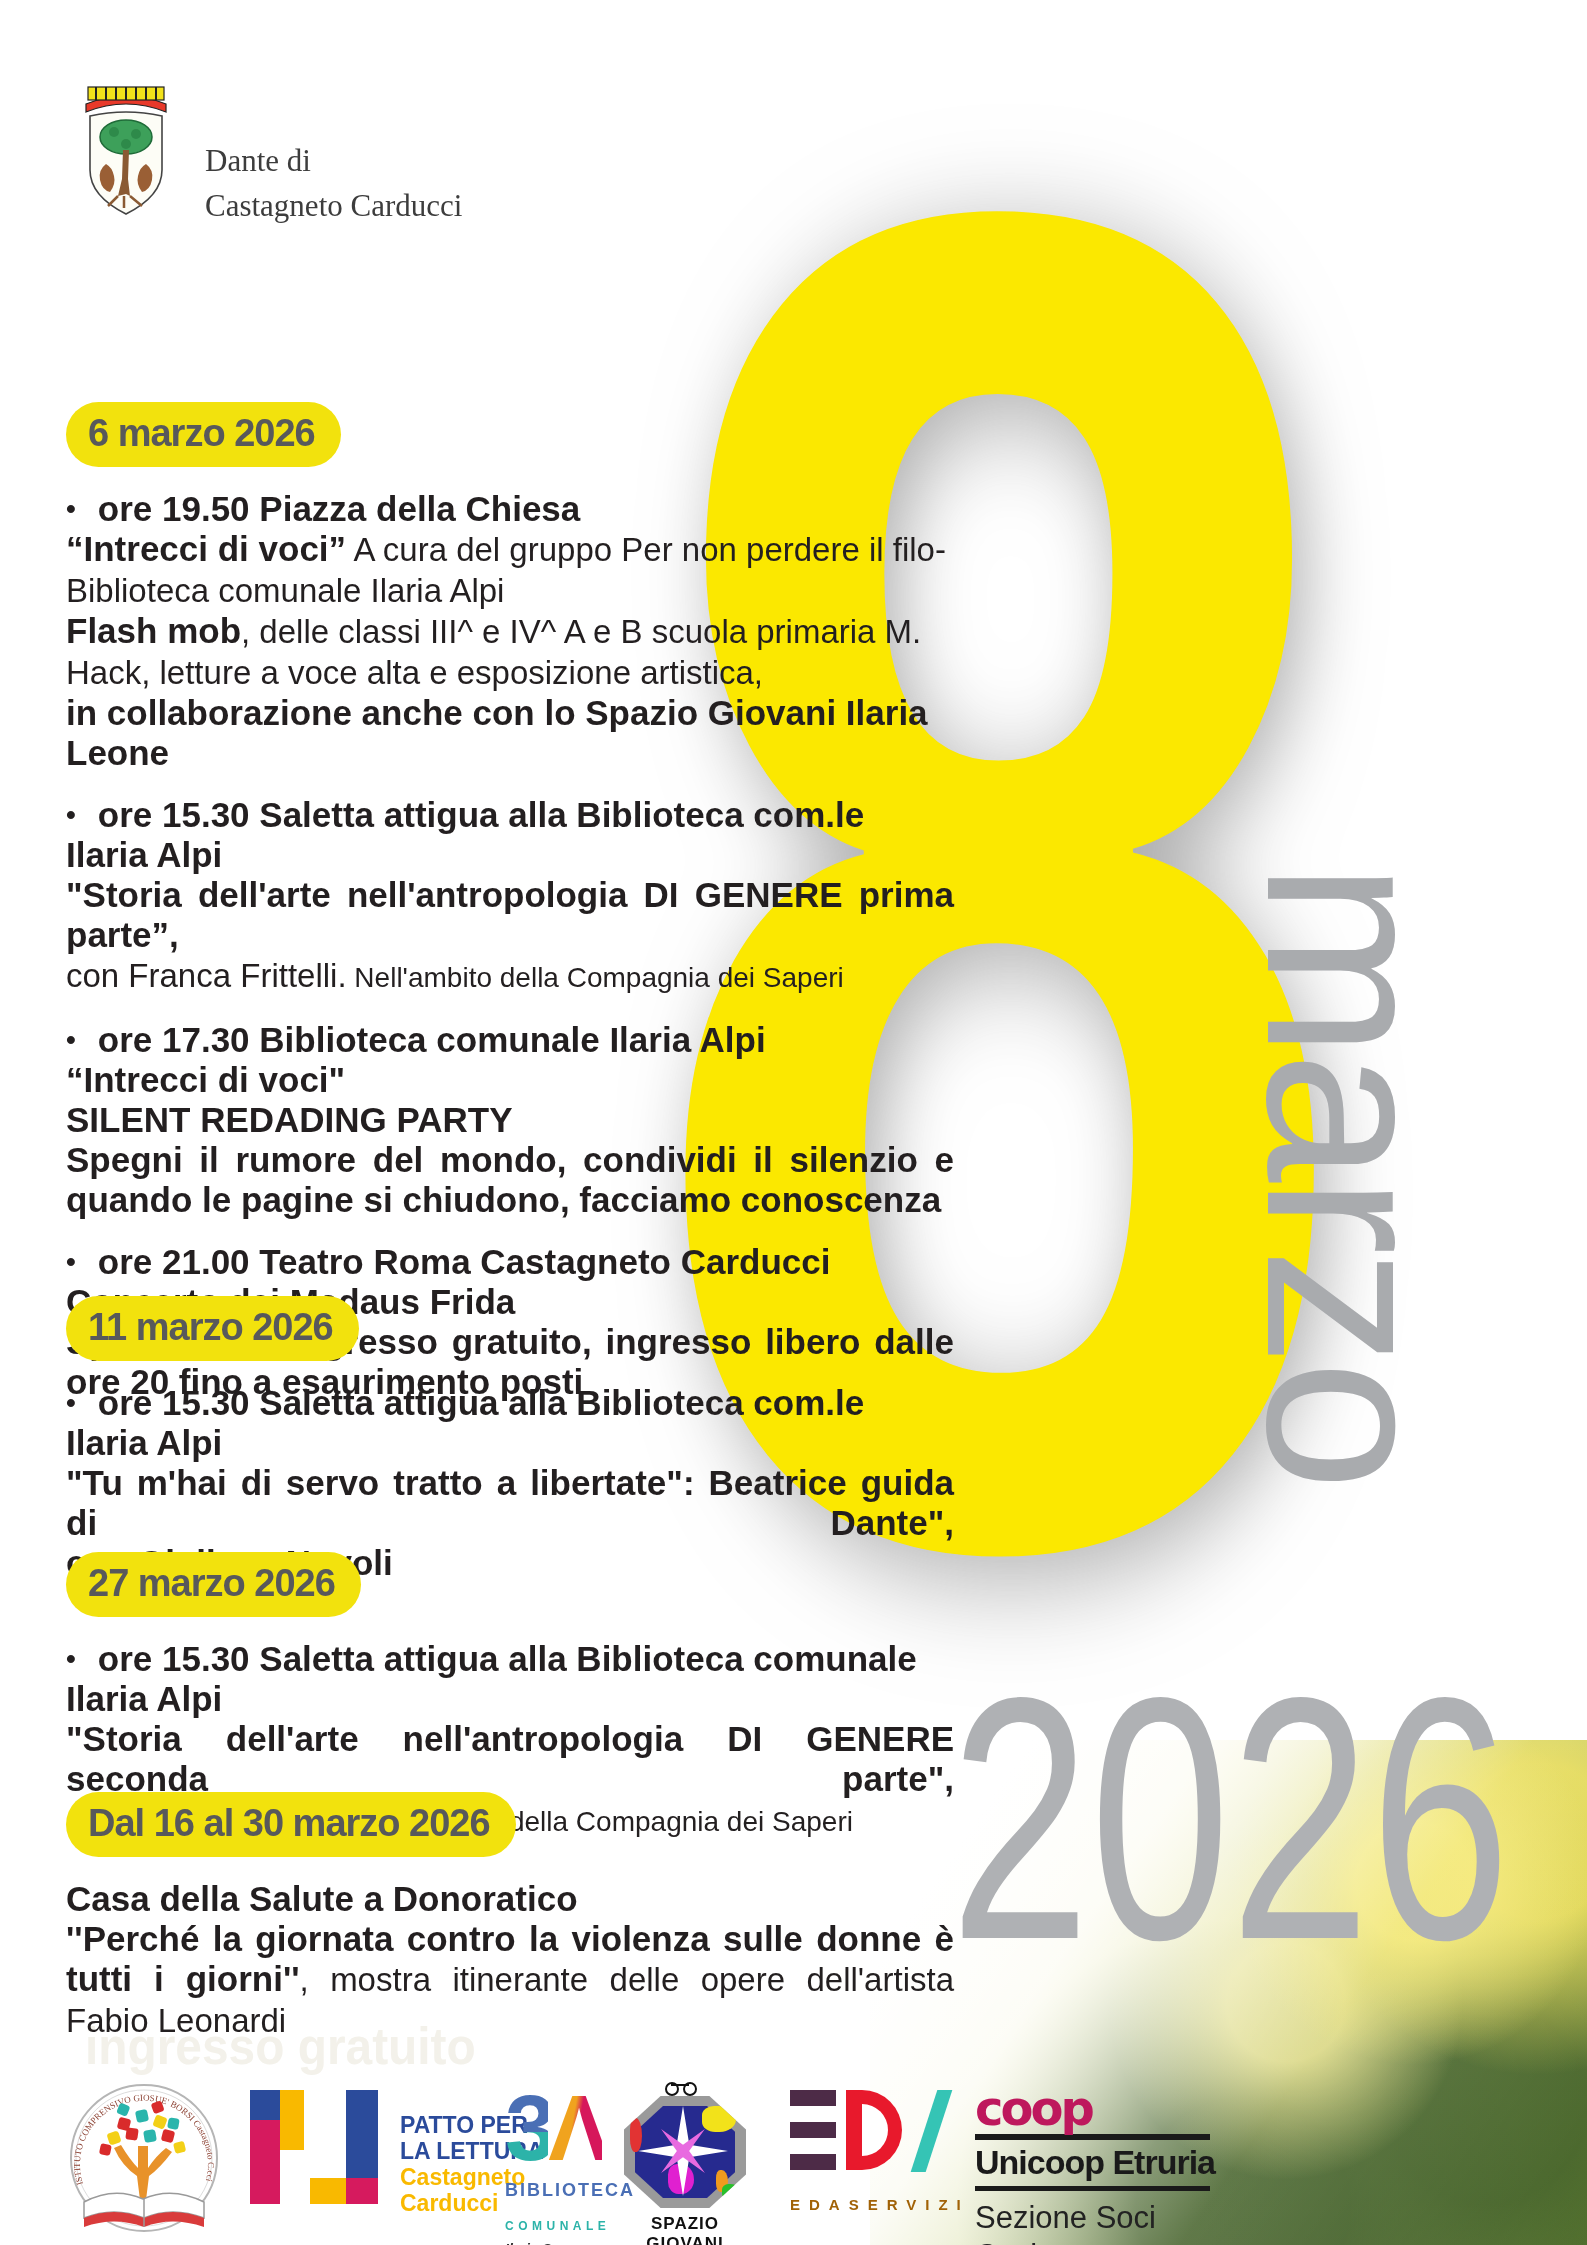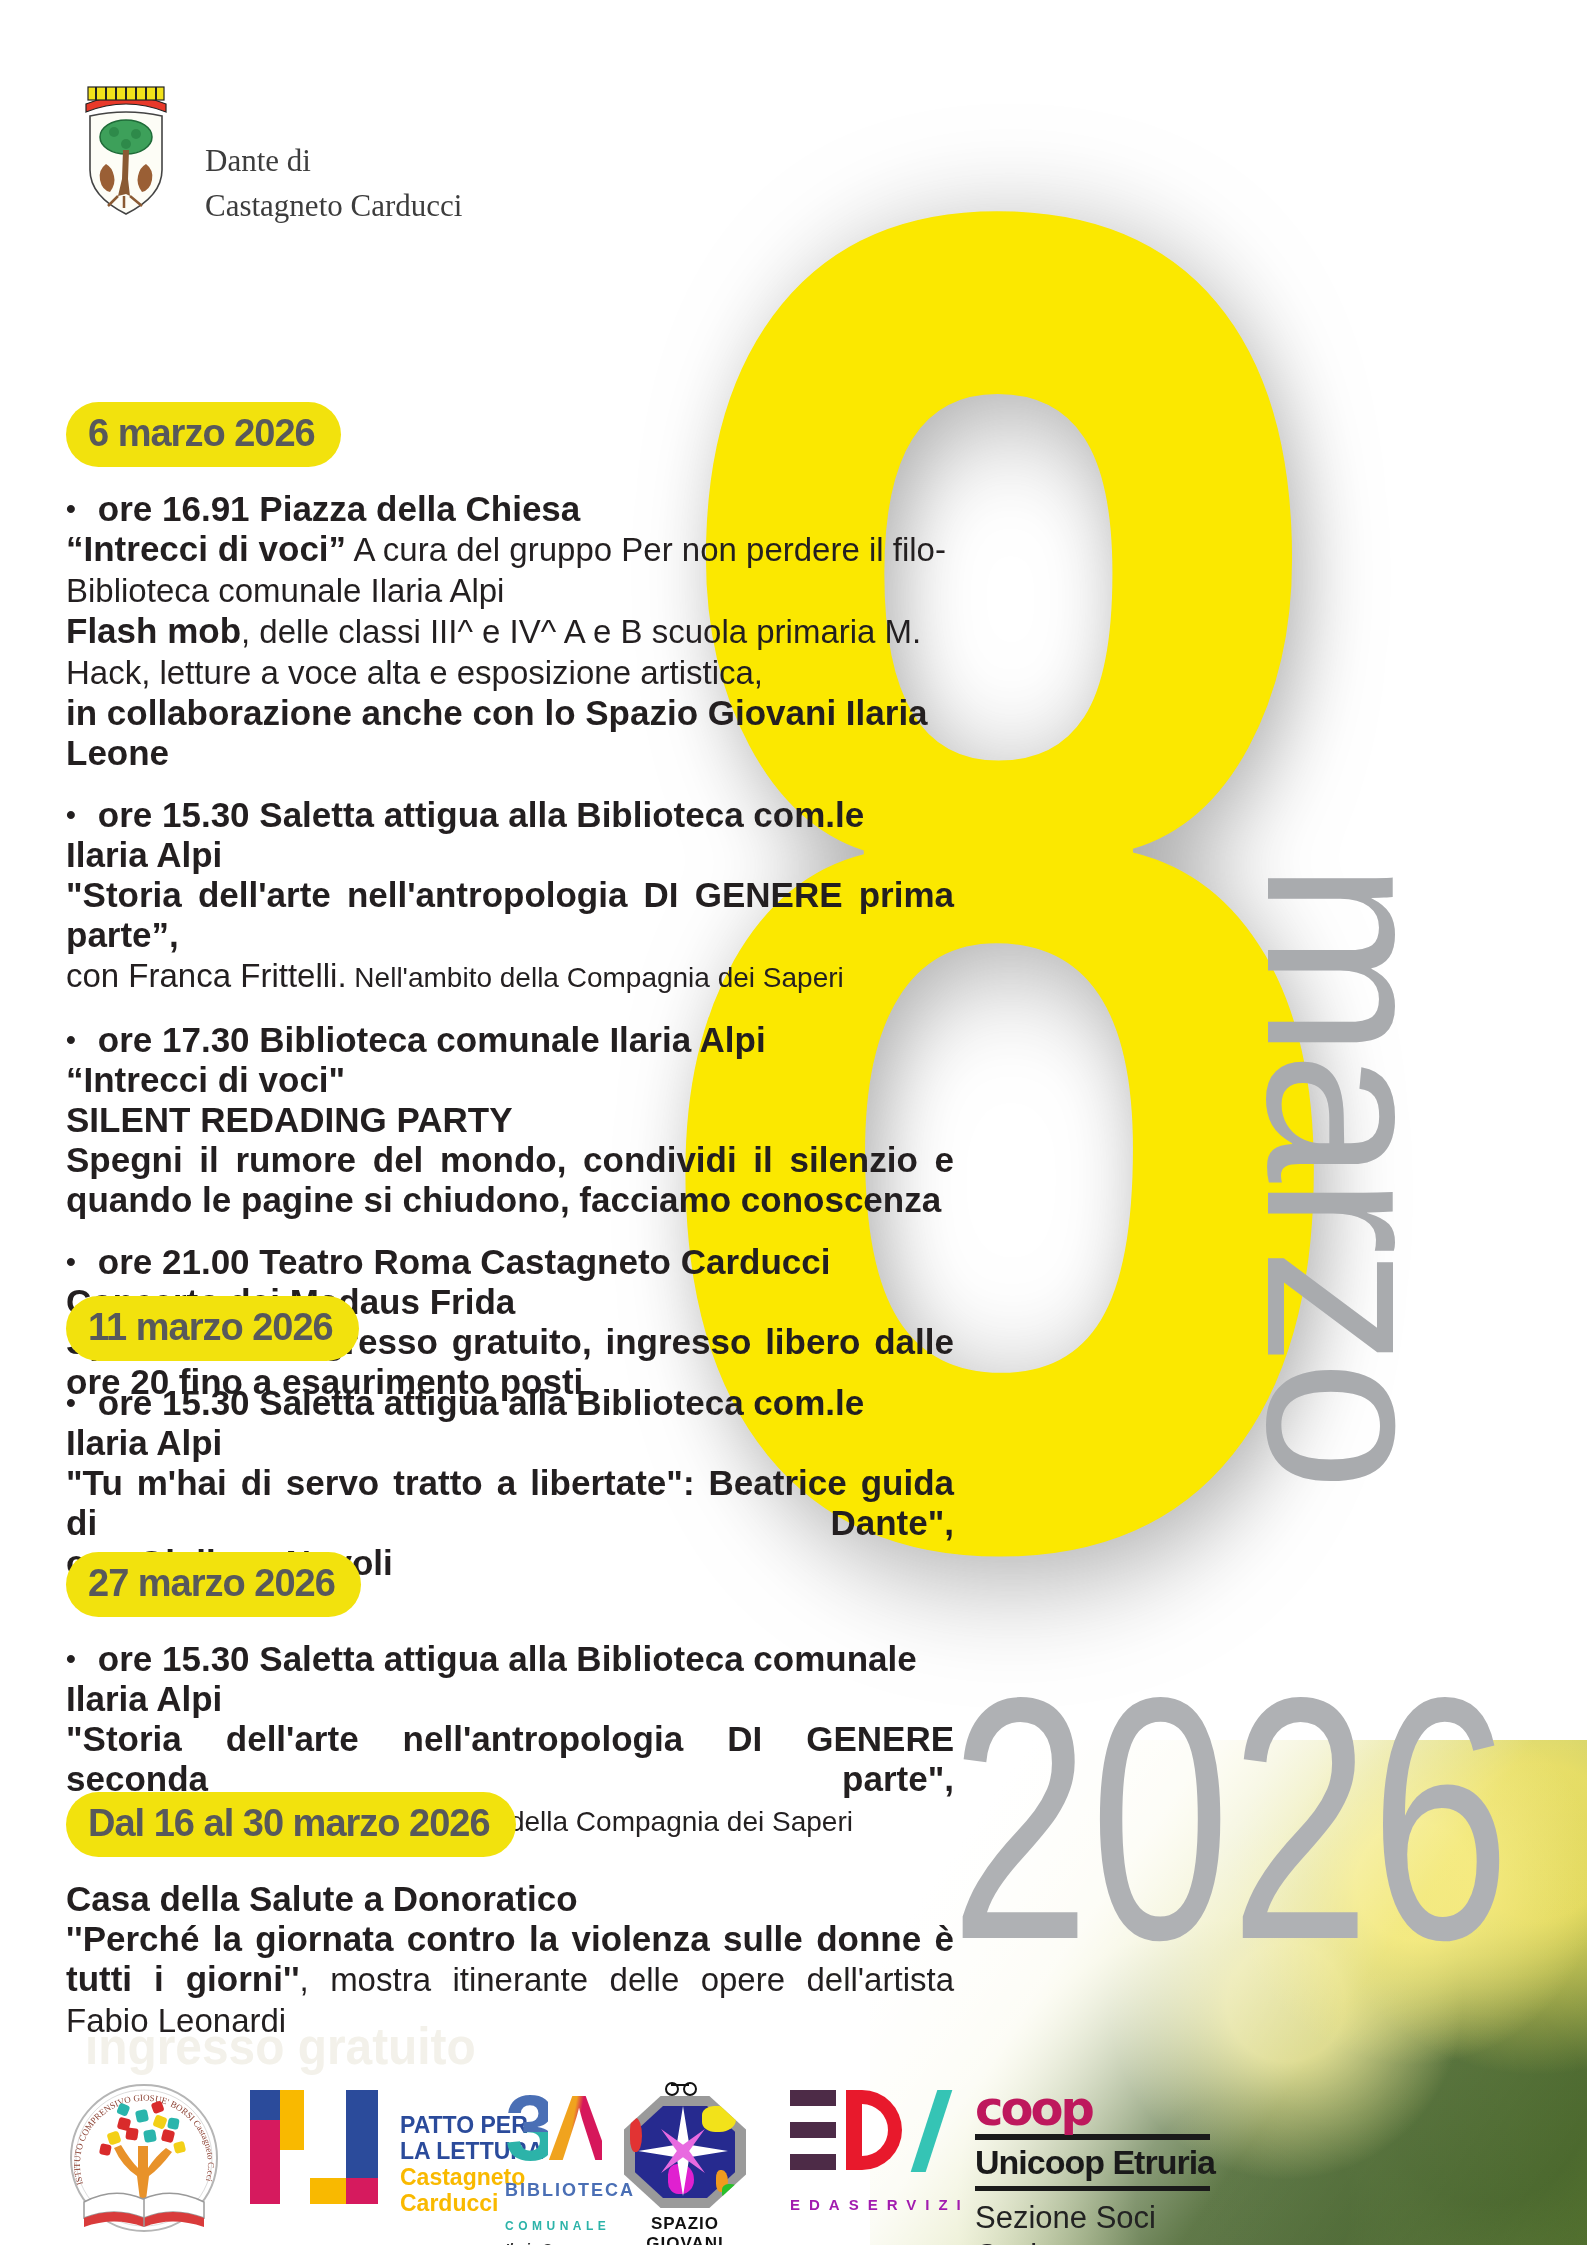"ore 16.91 Piazza della Chiesa" span { text: 16.91 -> 19.50 }
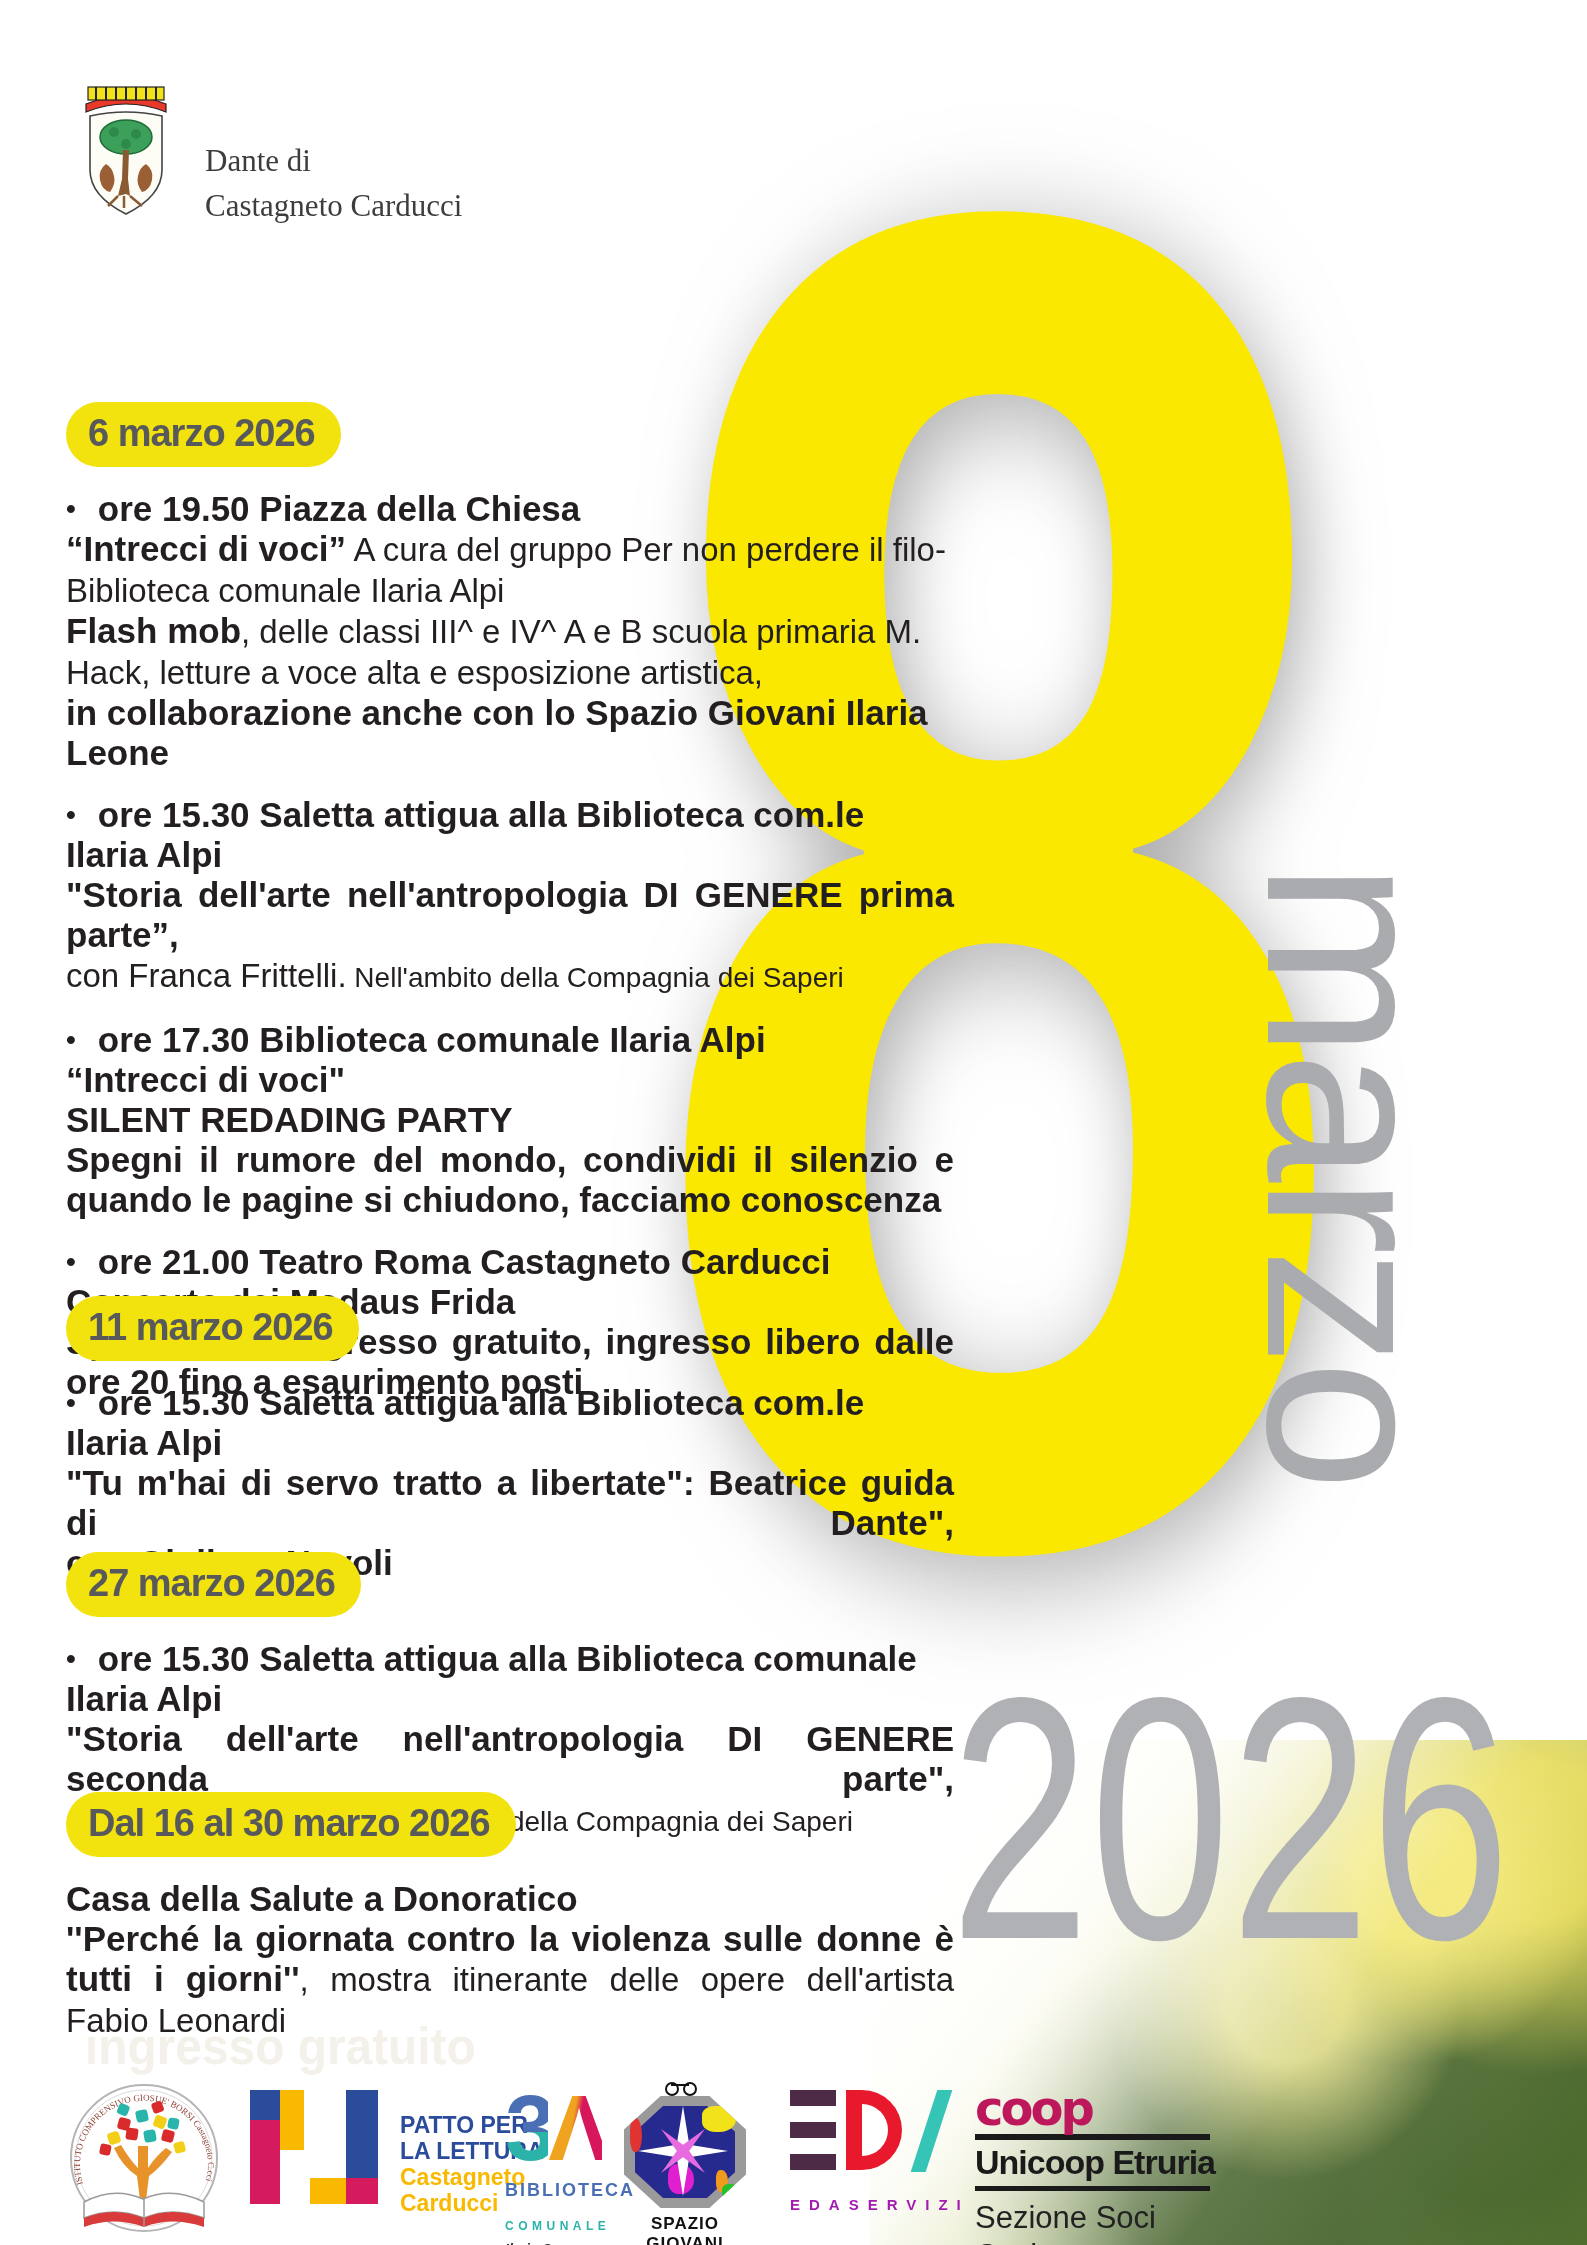"EDASERVIZI" .eda .elabel { color: #a21caf -> #a16207 }
